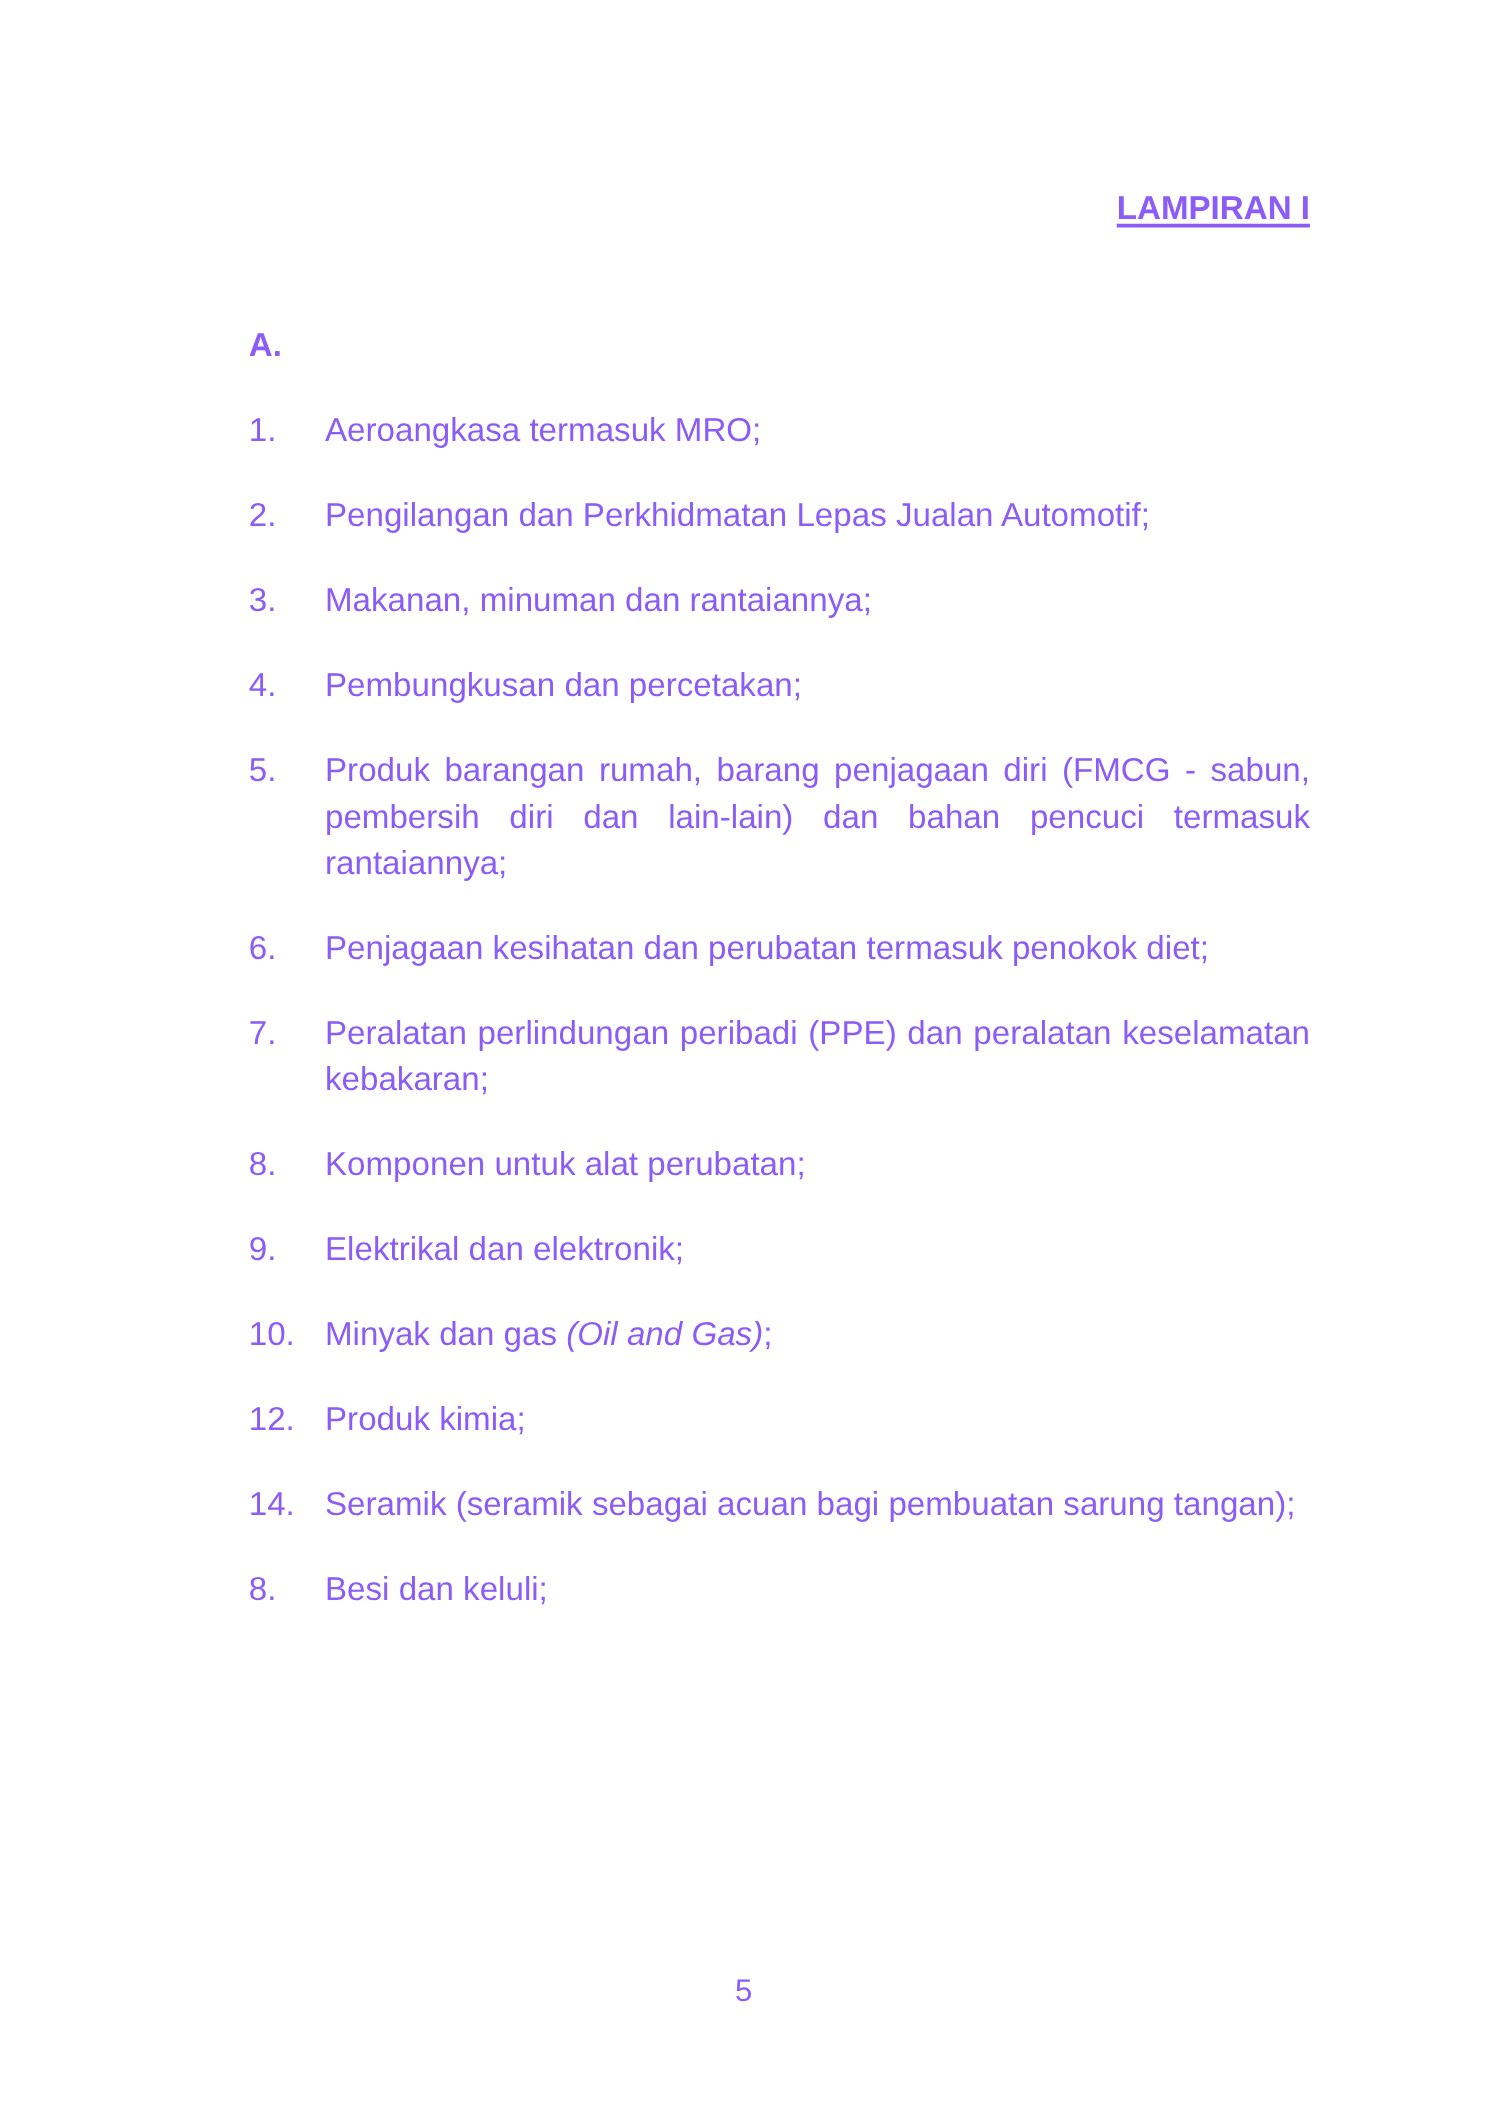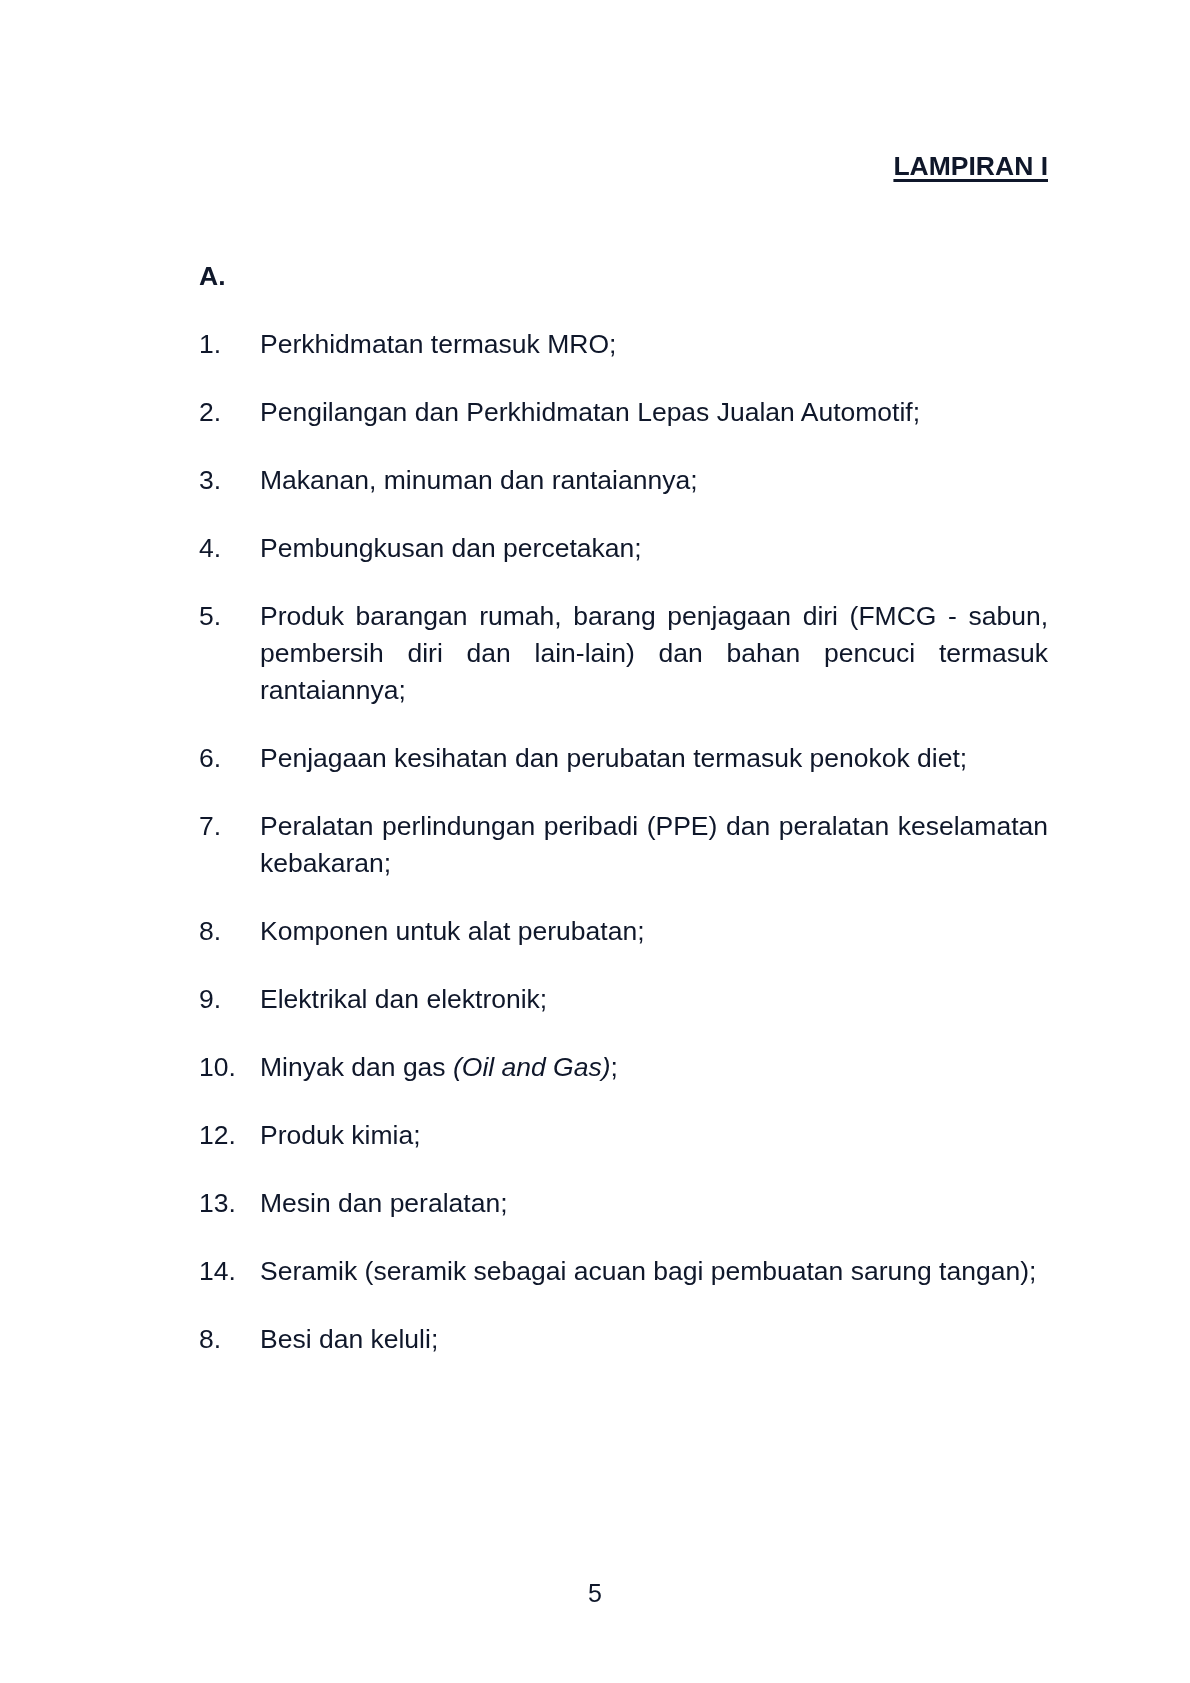"LAMPIRAN I" .page { color: #0f172a -> #8b5cf6 }
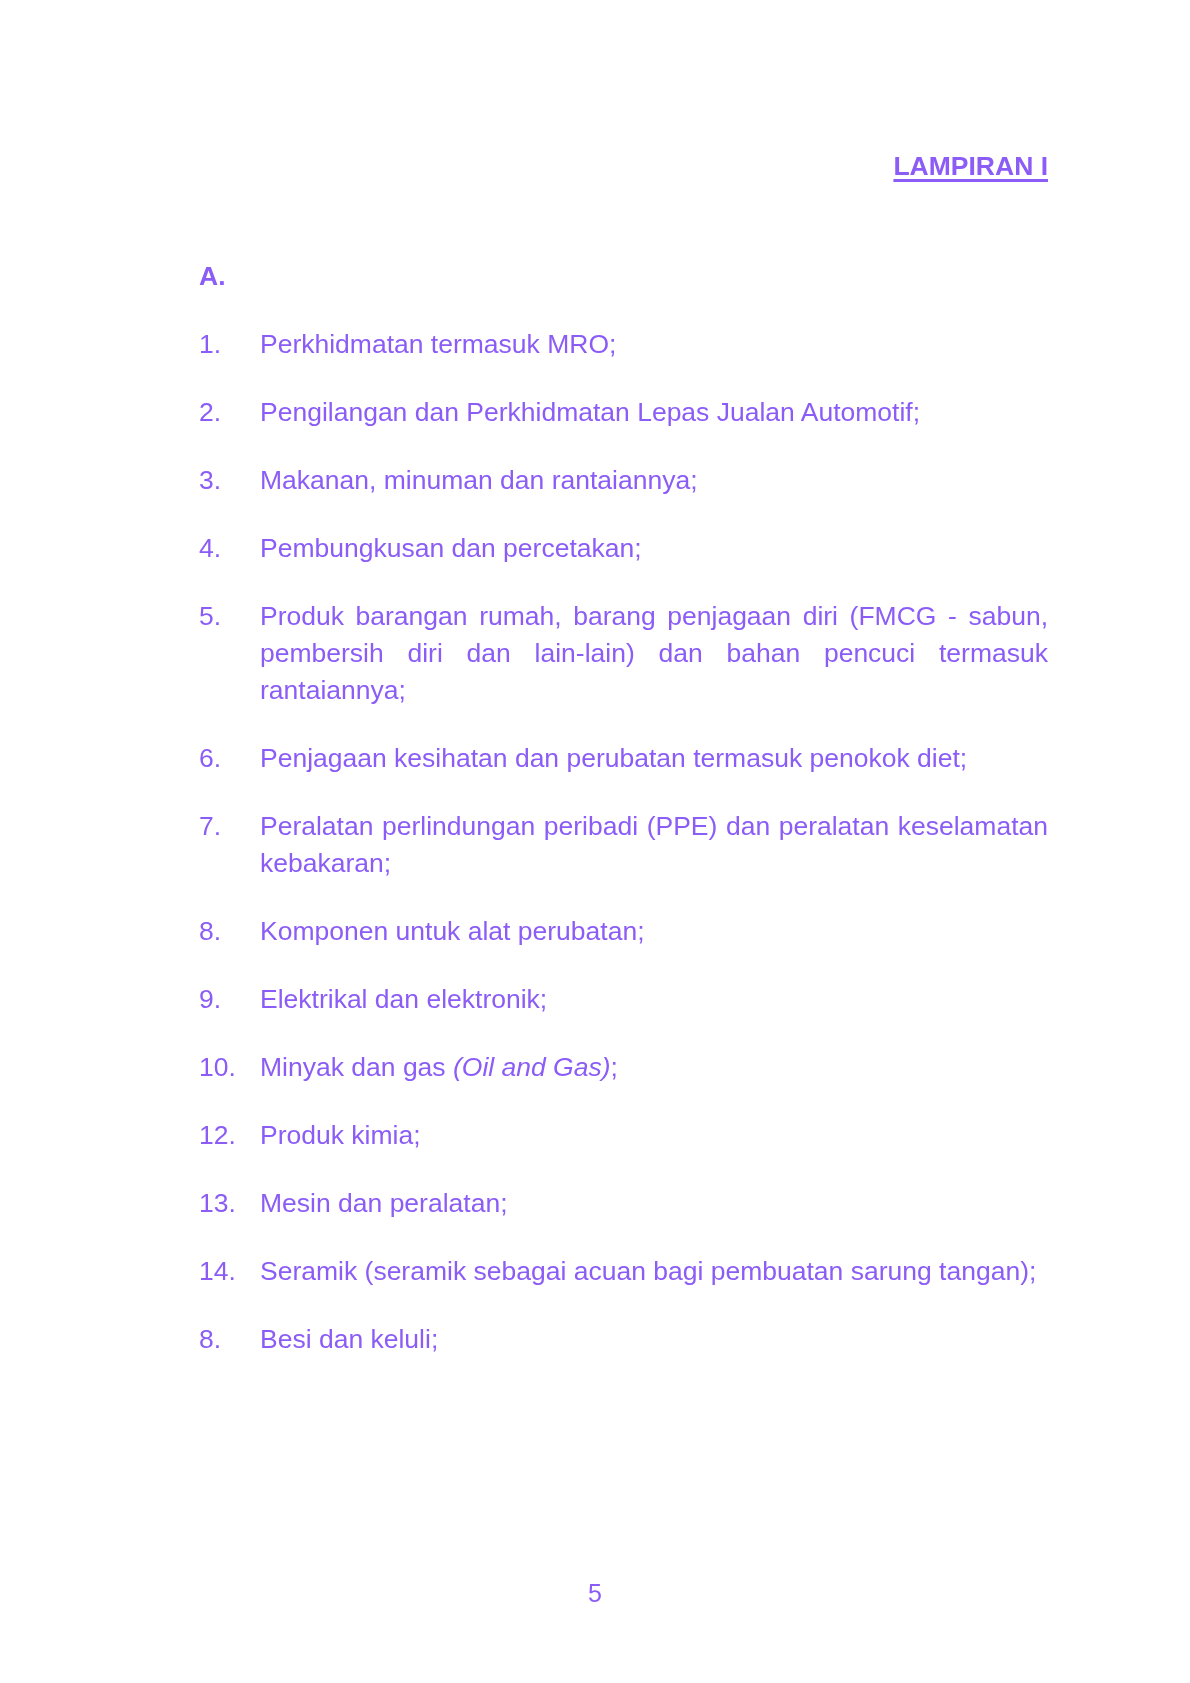"Perkhidmatan termasuk MRO;" span.text { text: Perkhidmatan -> Aeroangkasa }
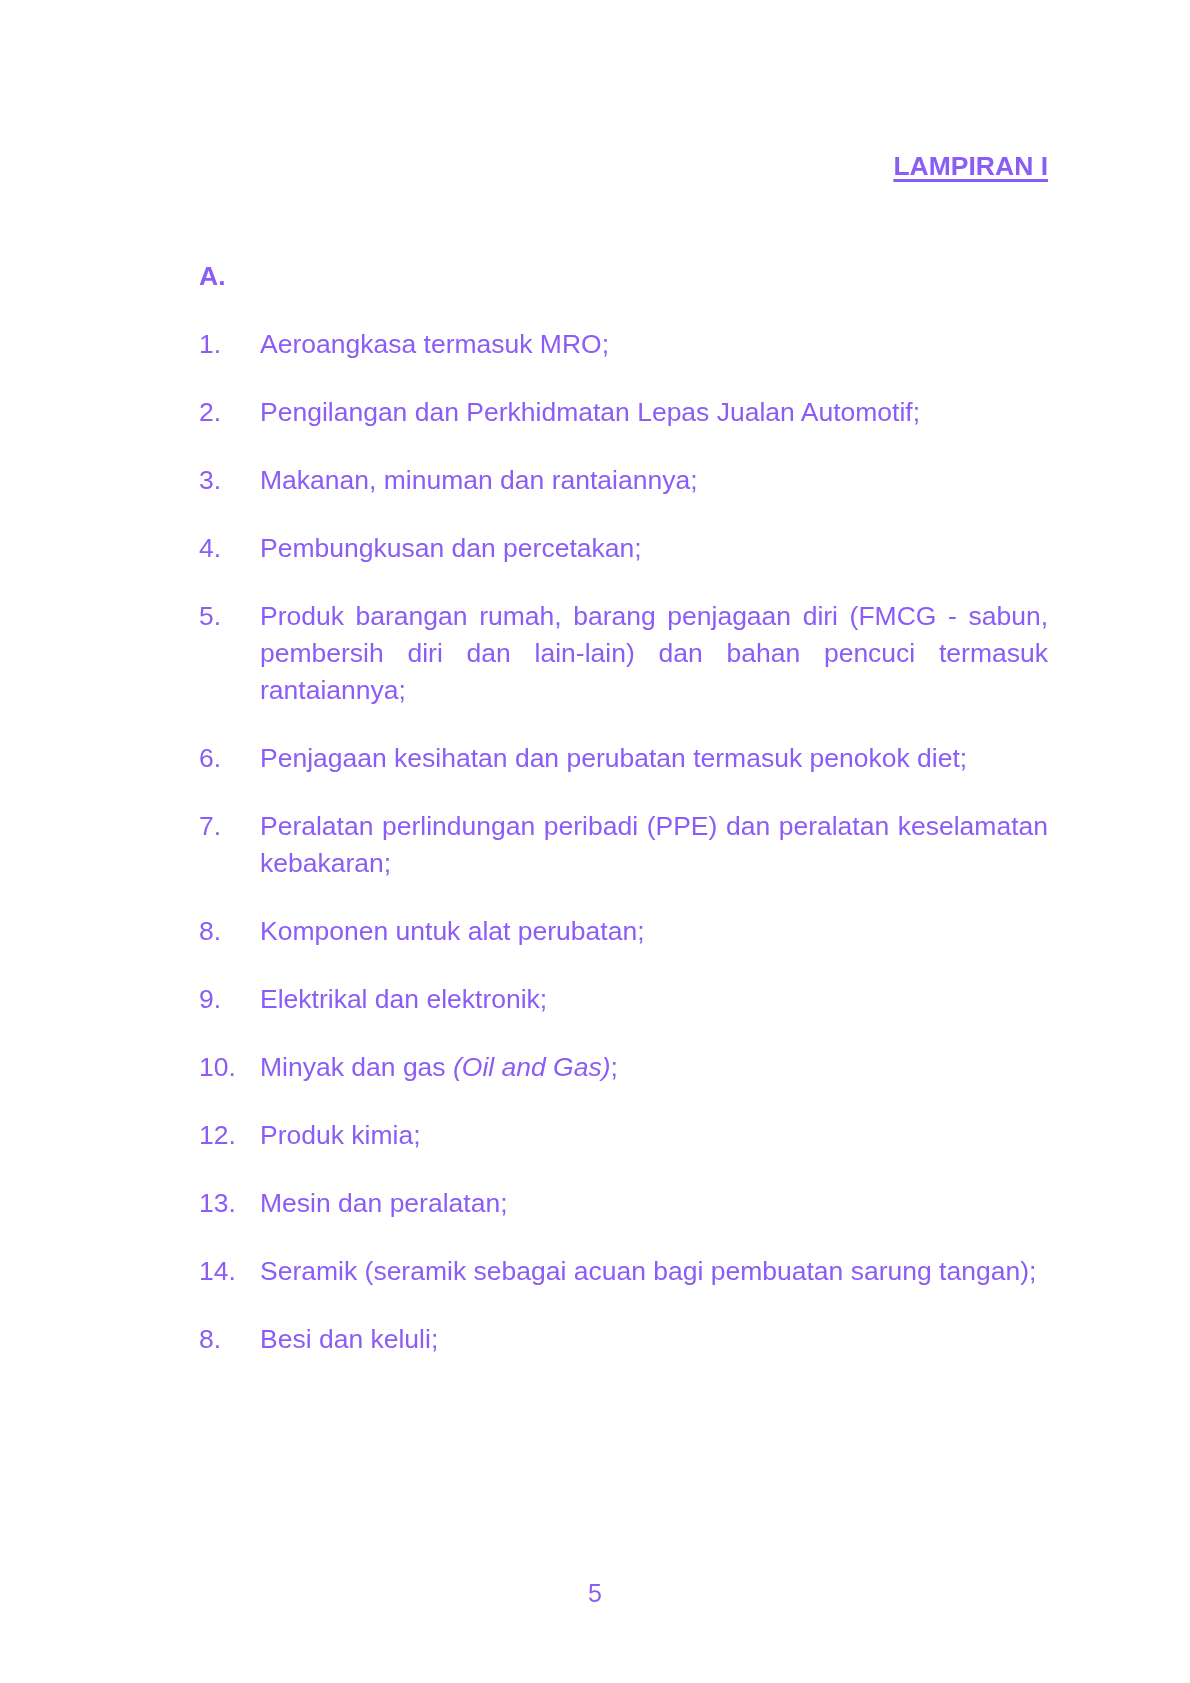"13." div.item { html: <div> <span>13.</span> <span>Mesin dan peralatan;</span> </div> -> none }
